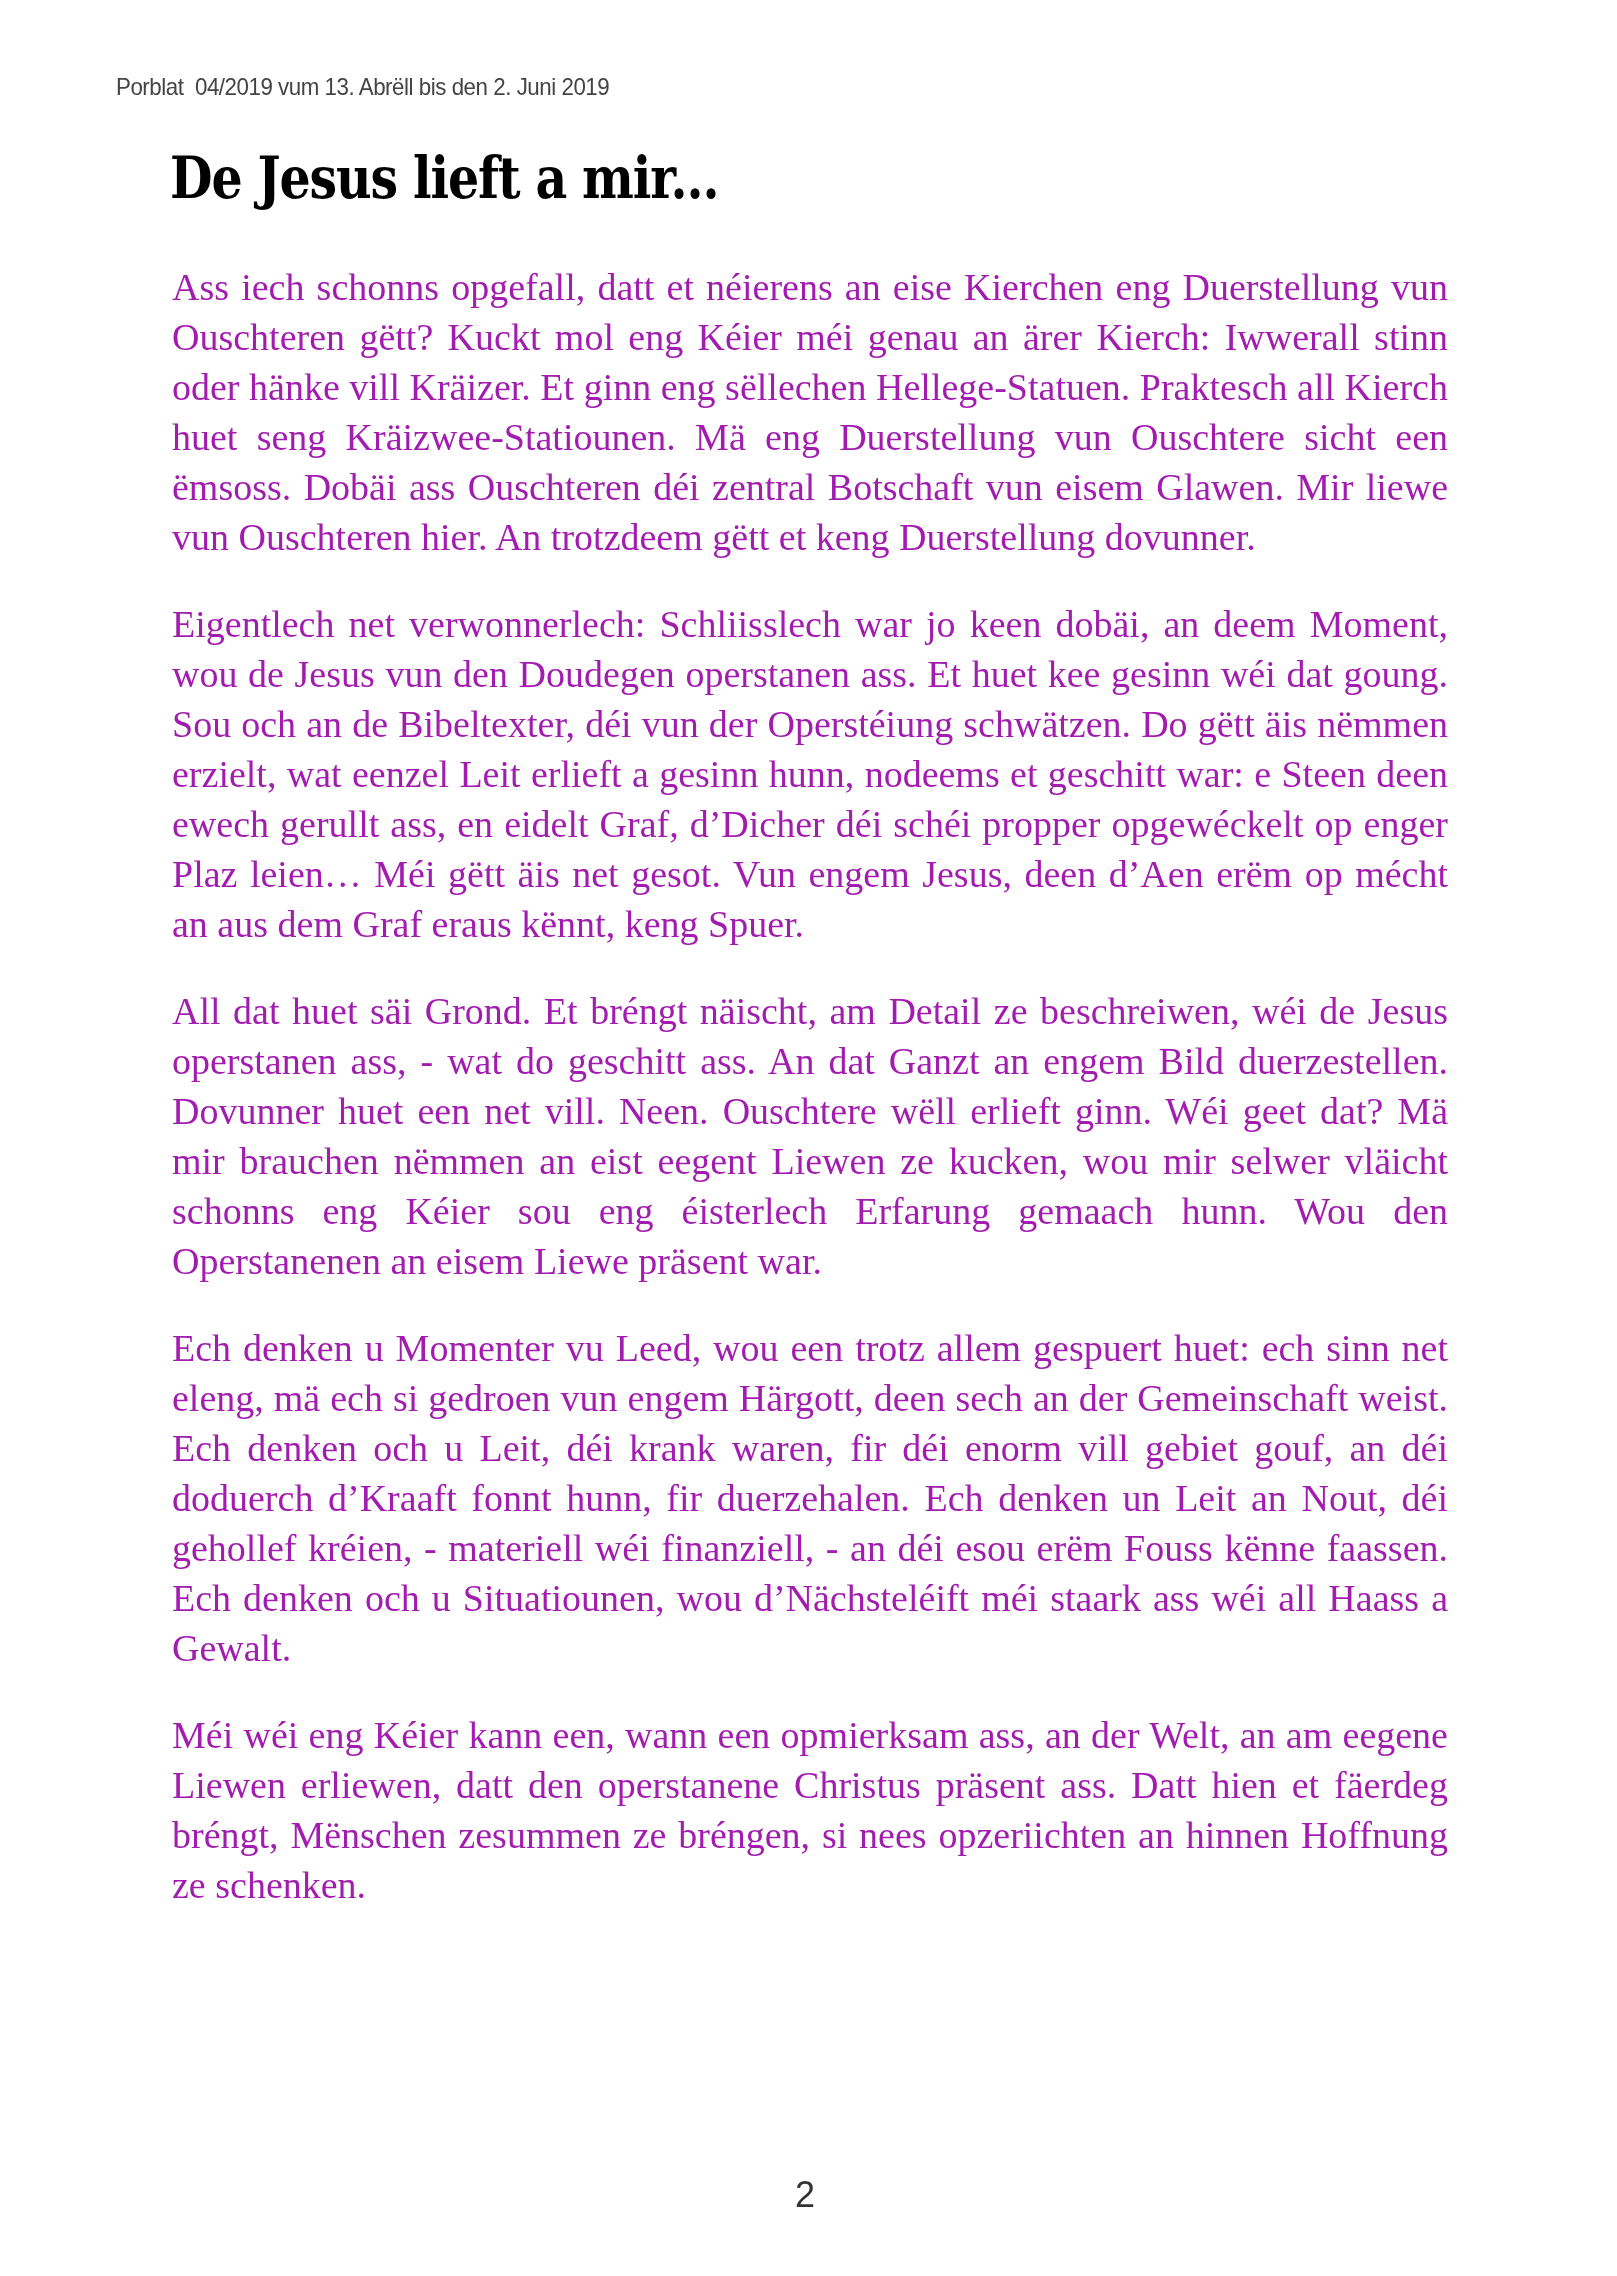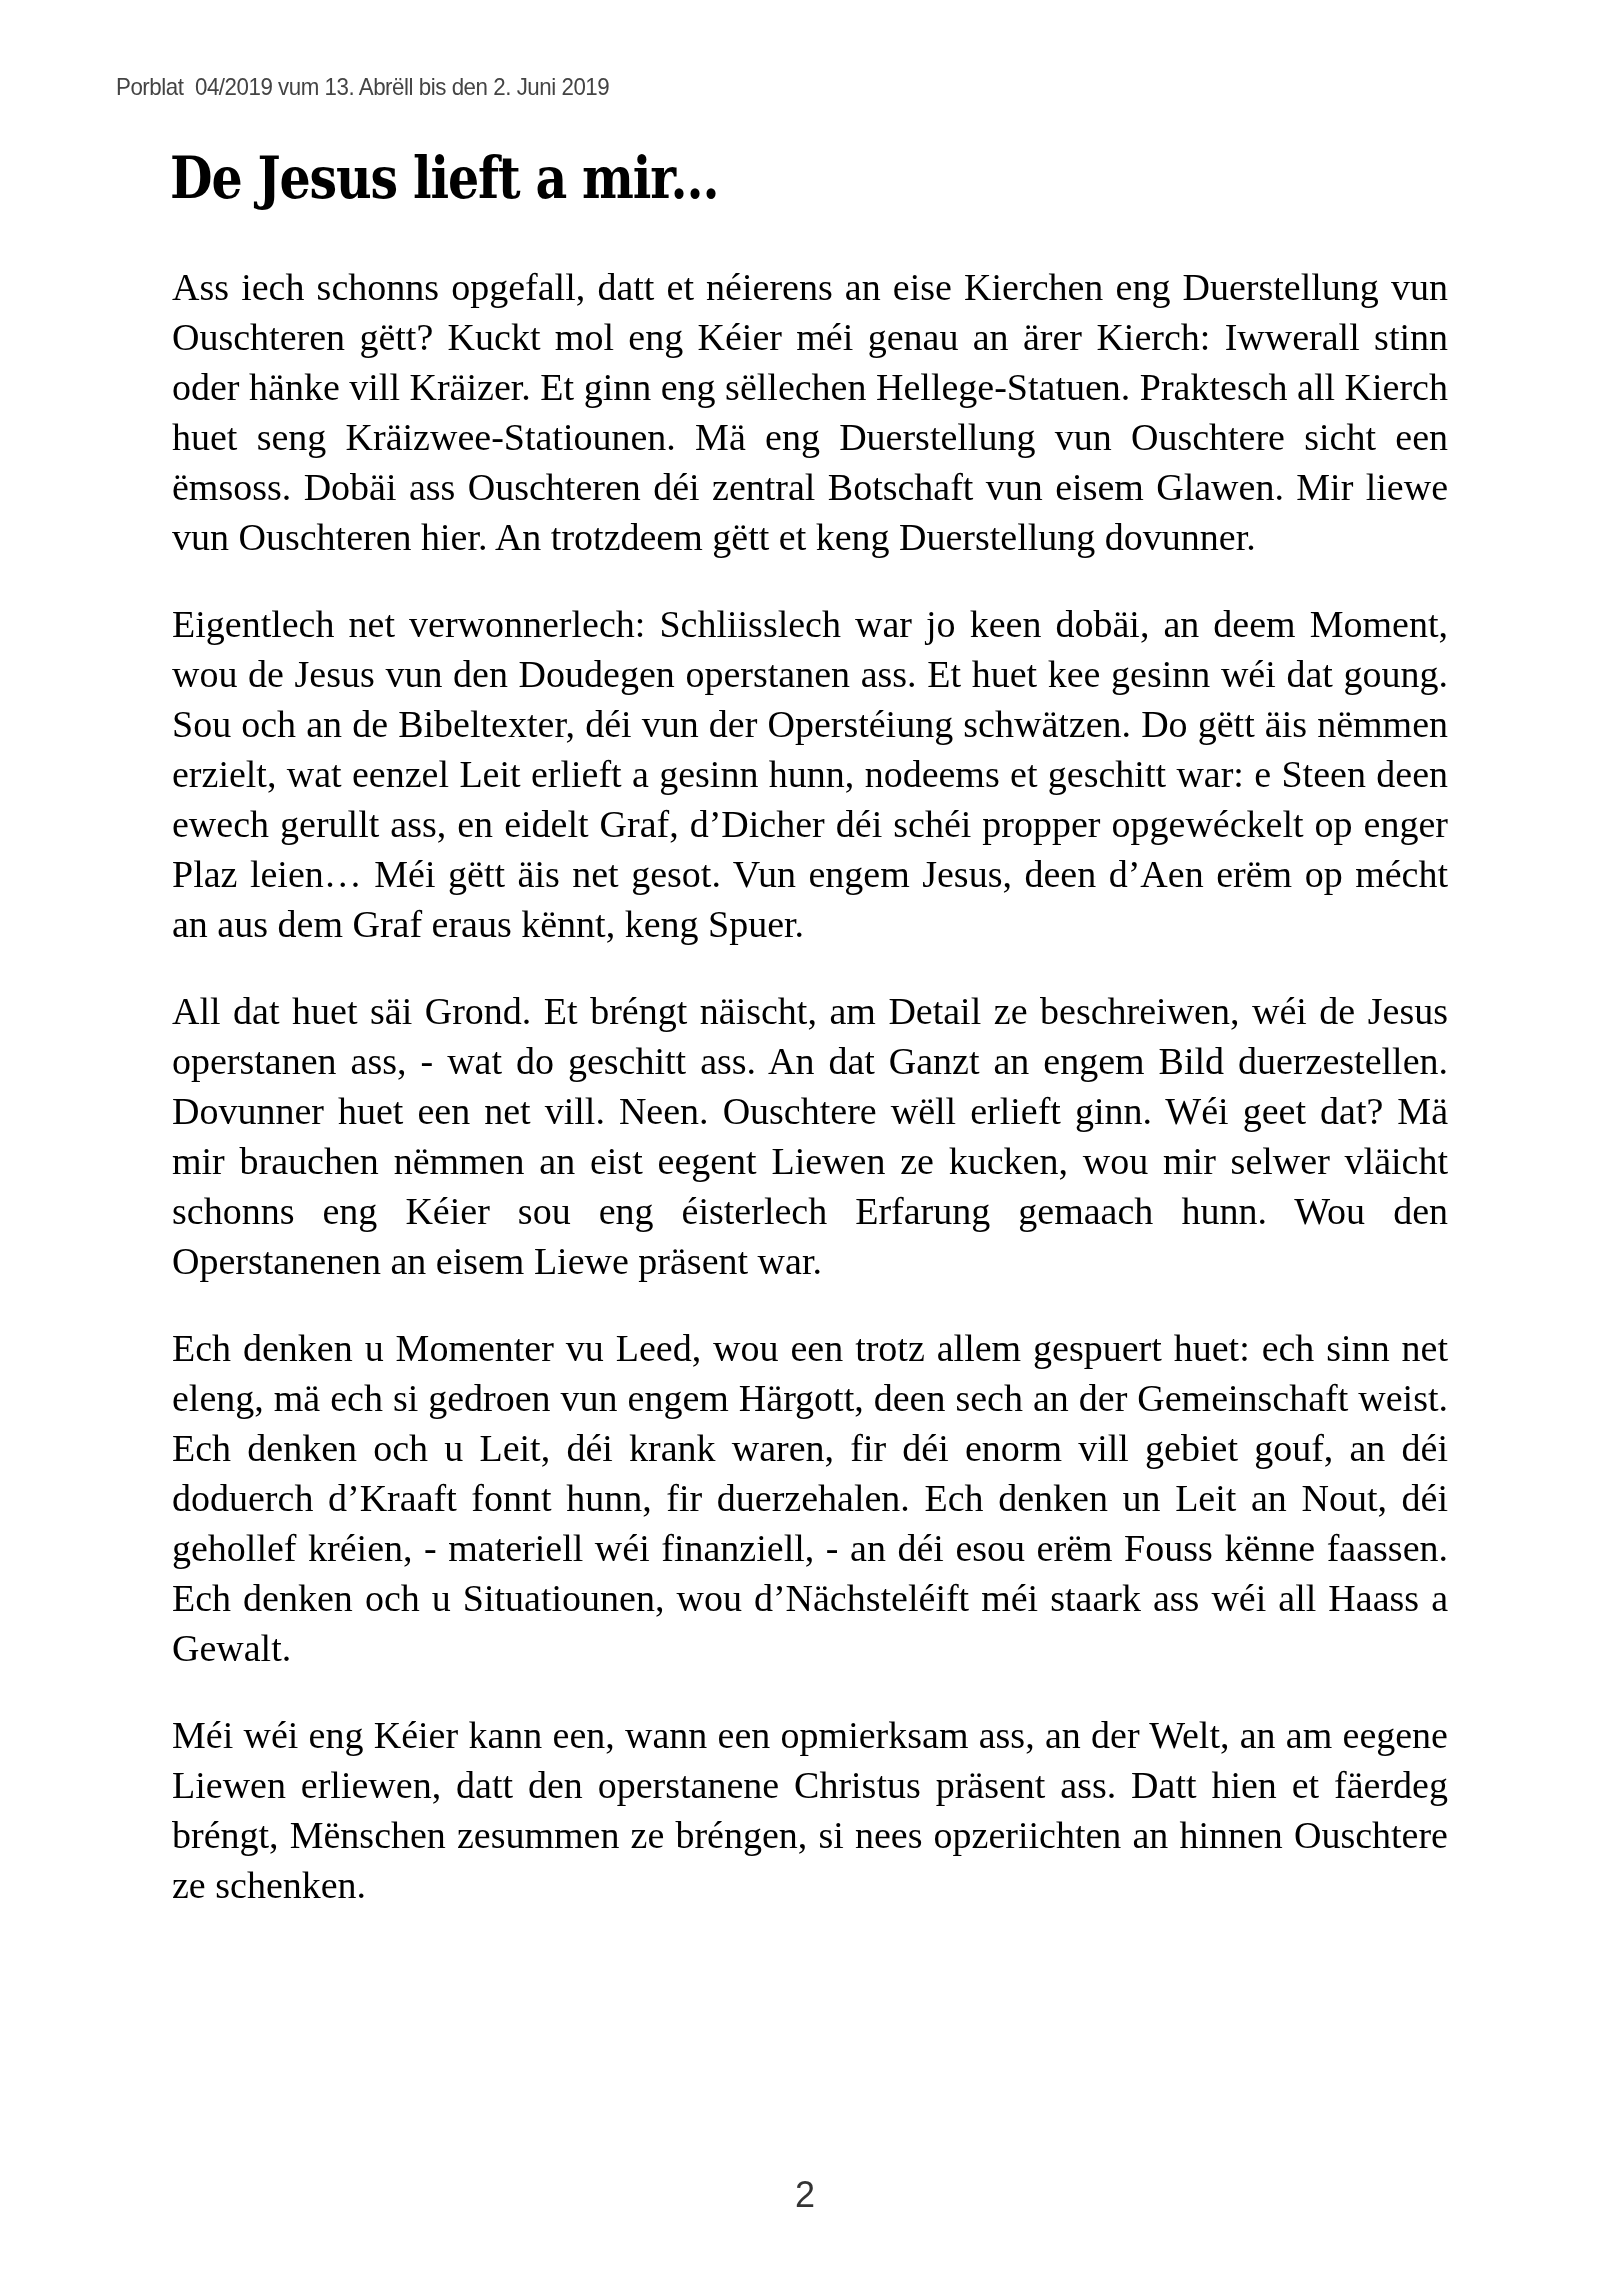"Ass iech schonns opgefall, datt" .article-body { color: #000000 -> #a21caf }
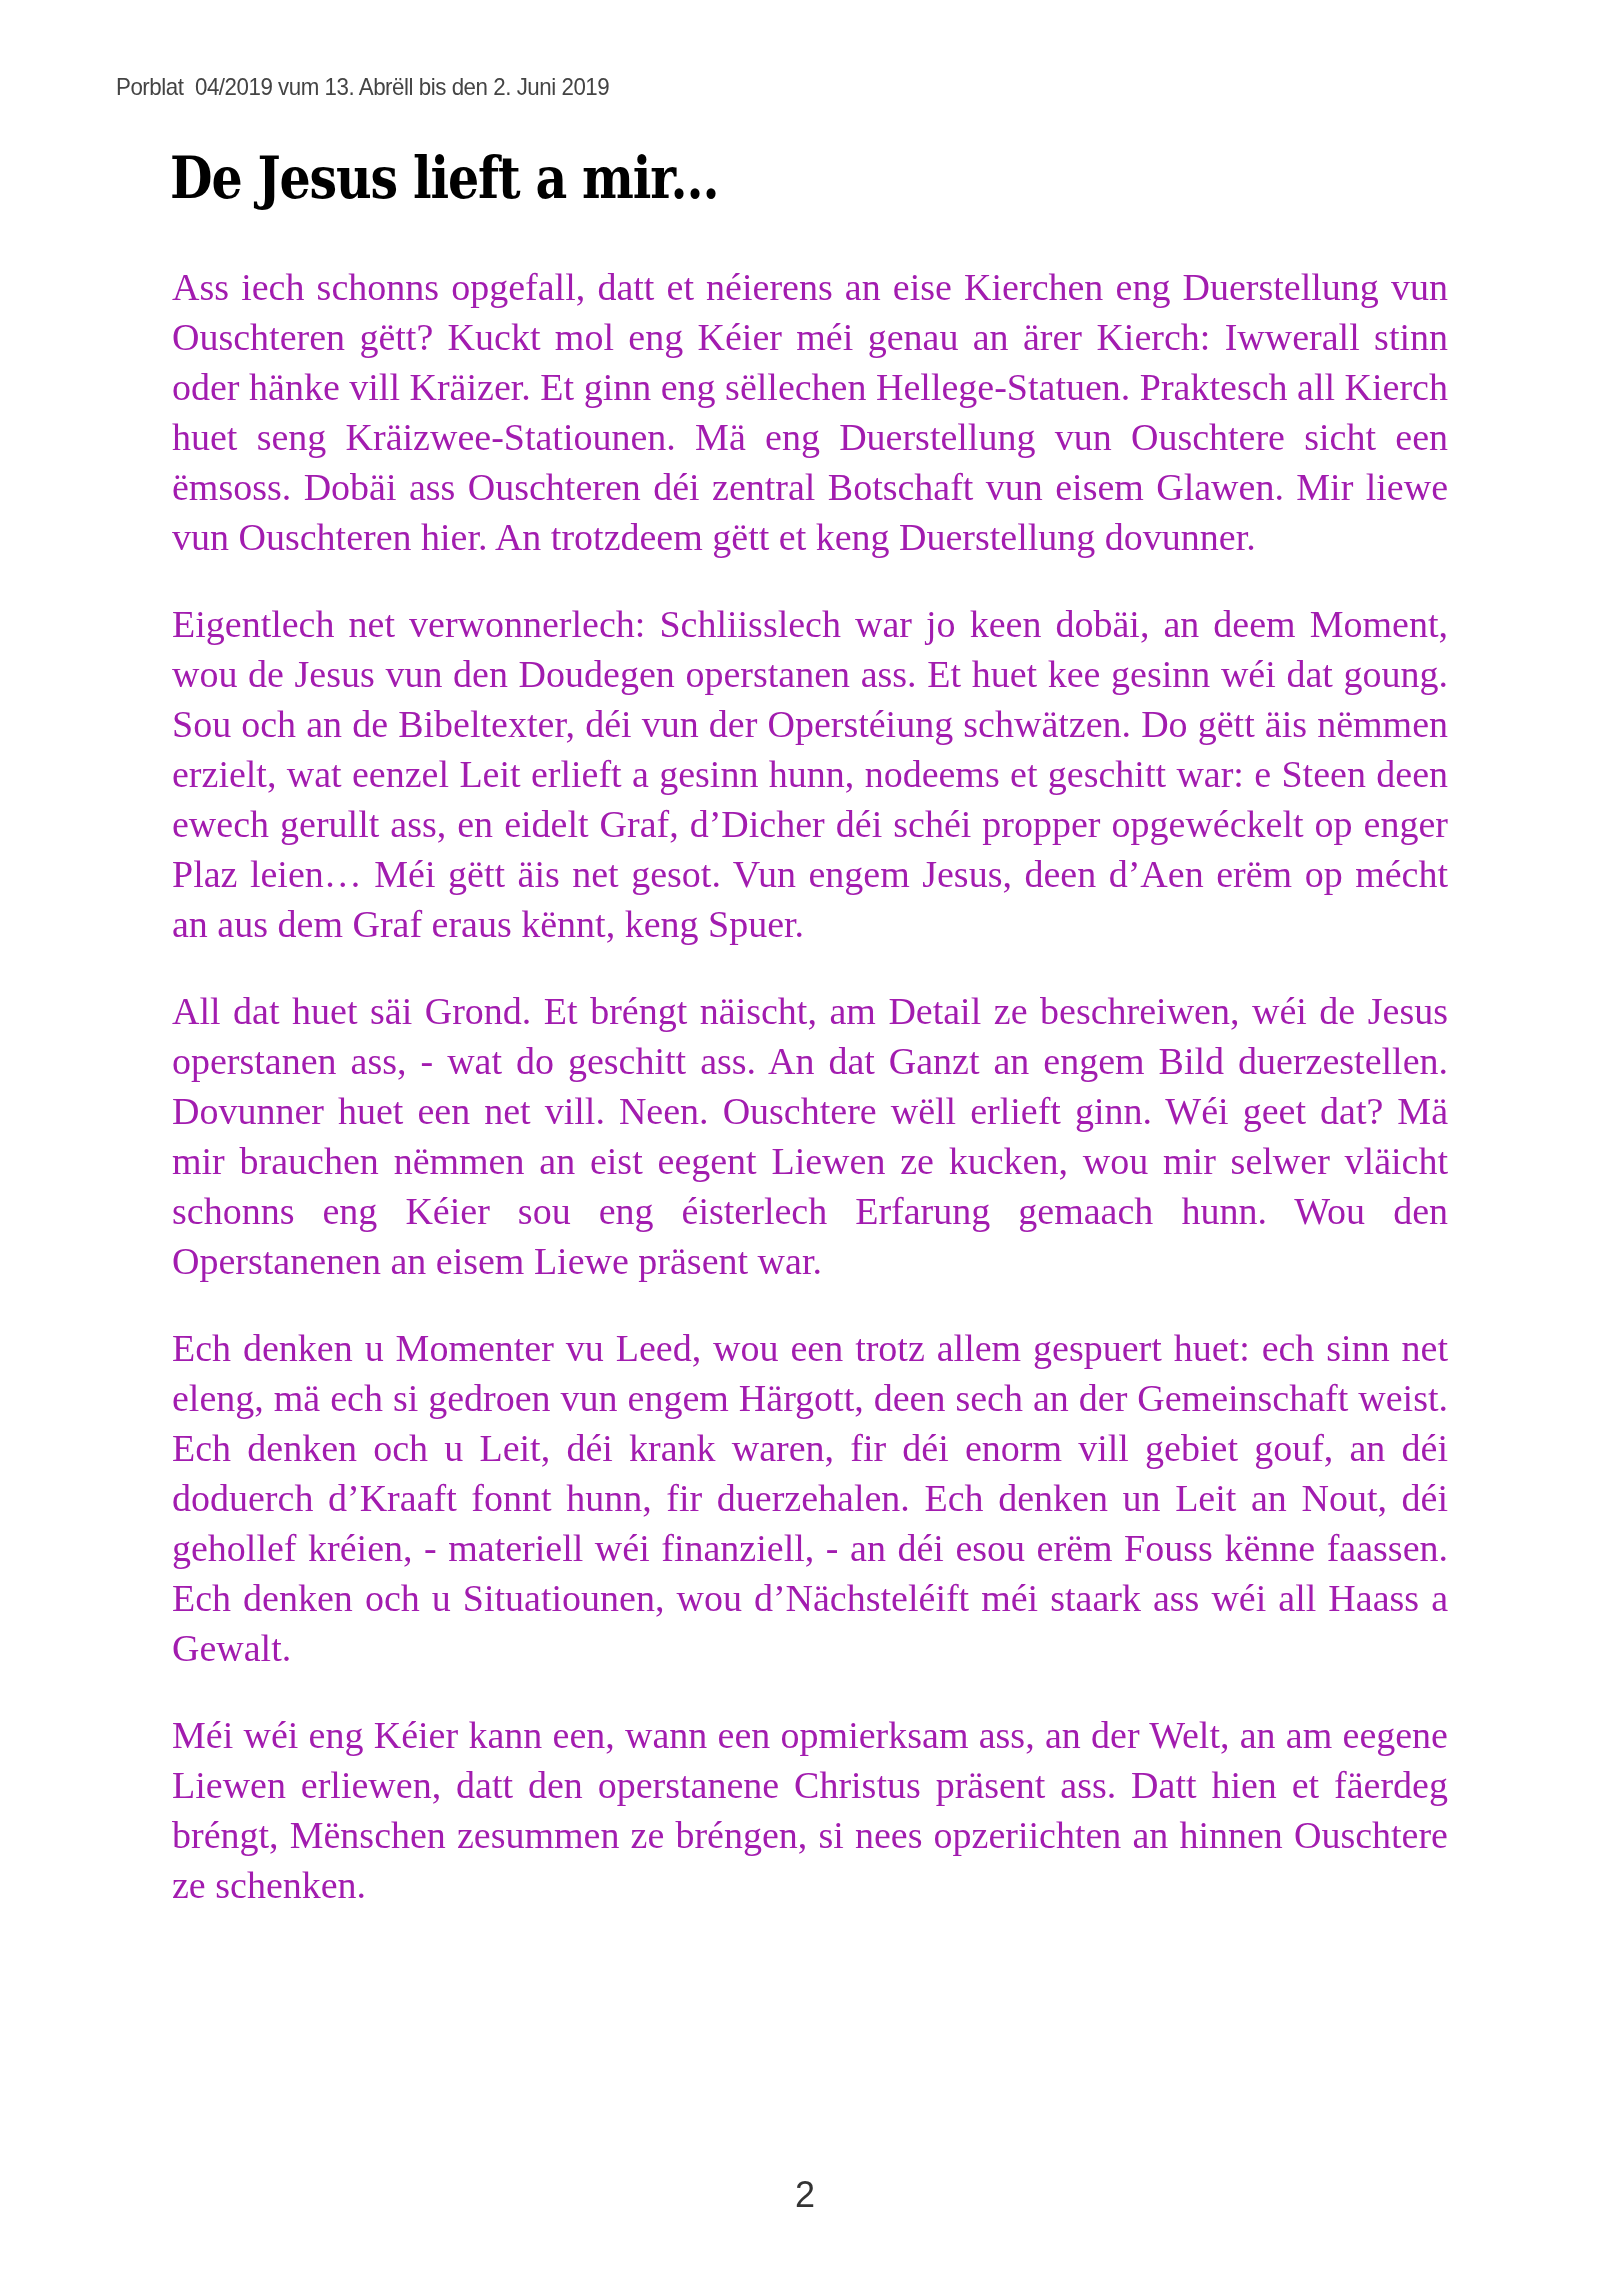"Méi wéi eng Kéier kann" p { text: Ouschtere -> Hoffnung }
